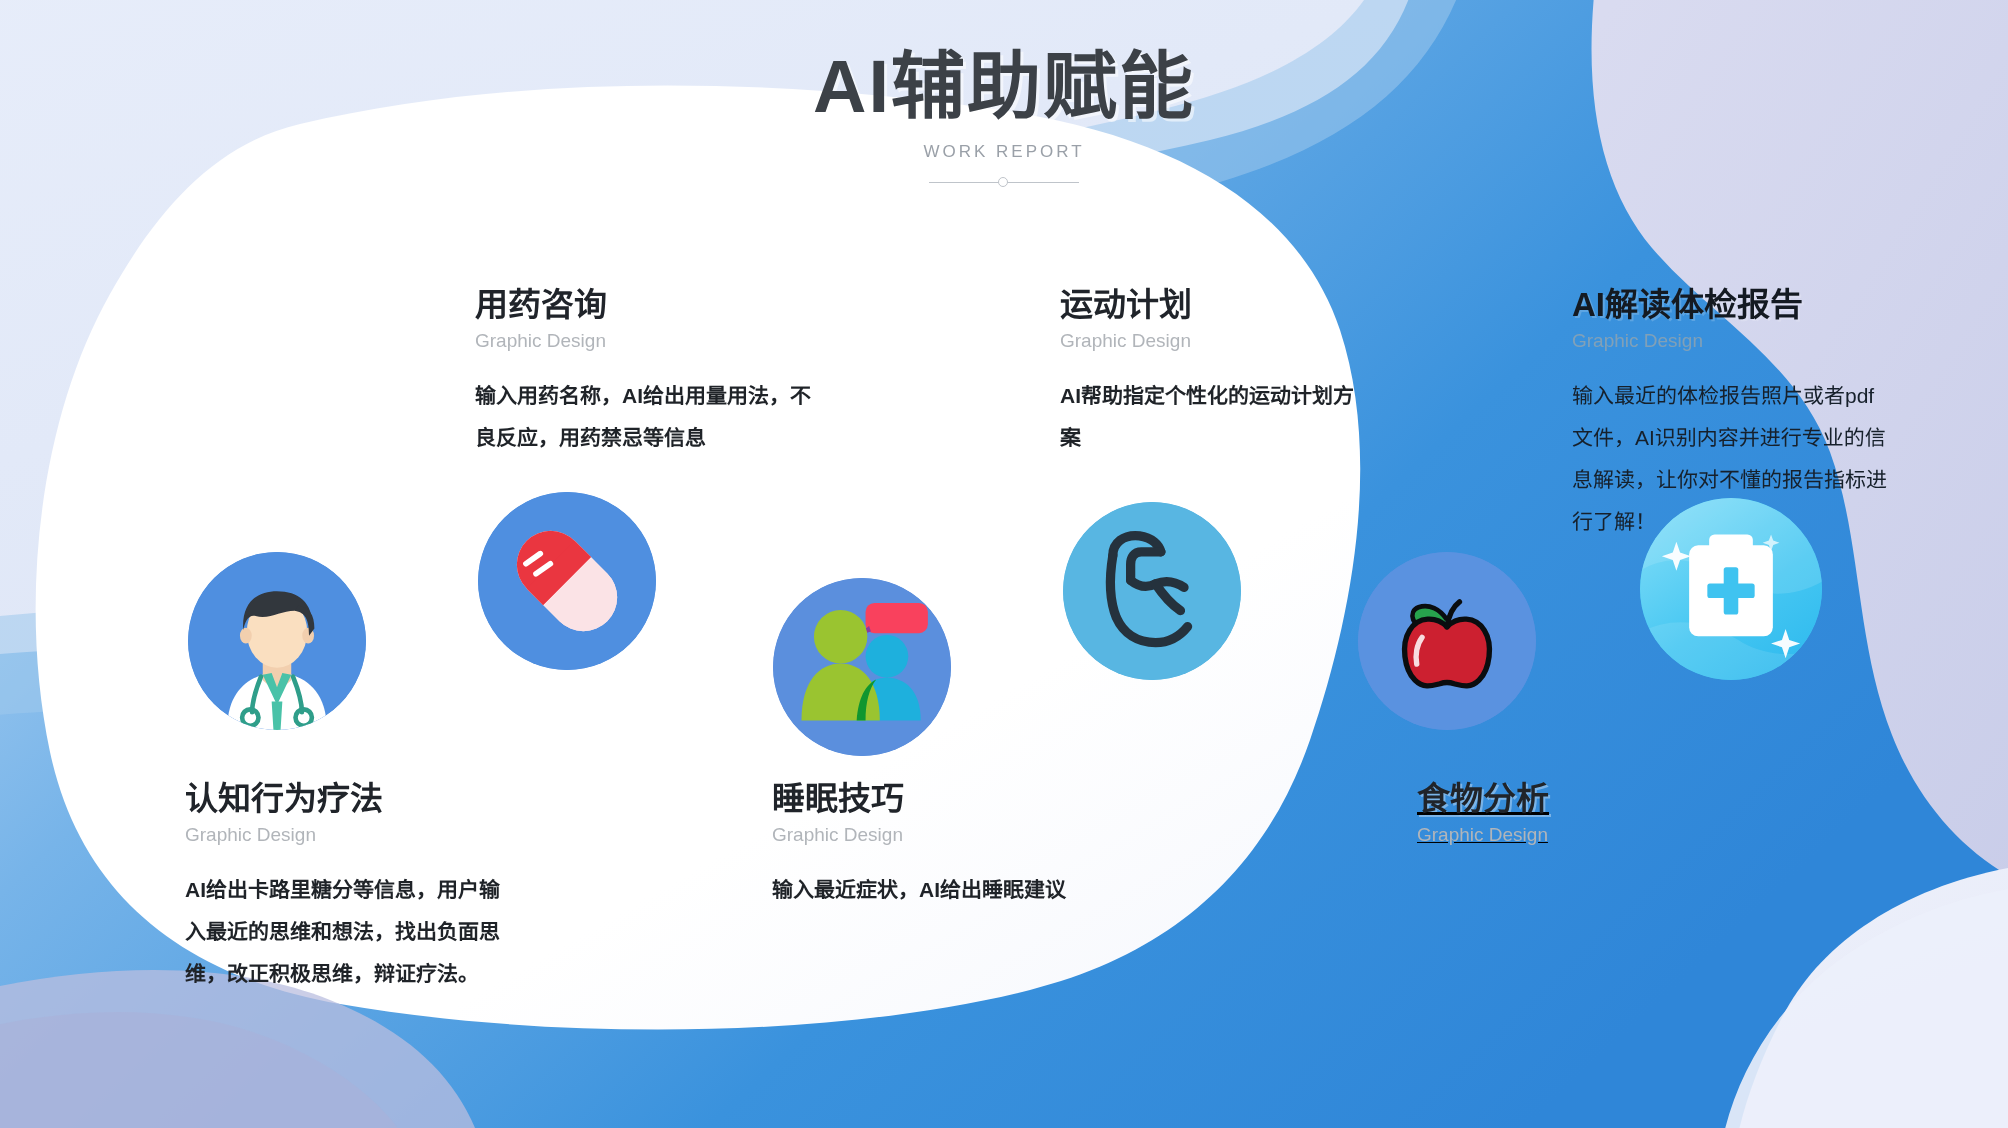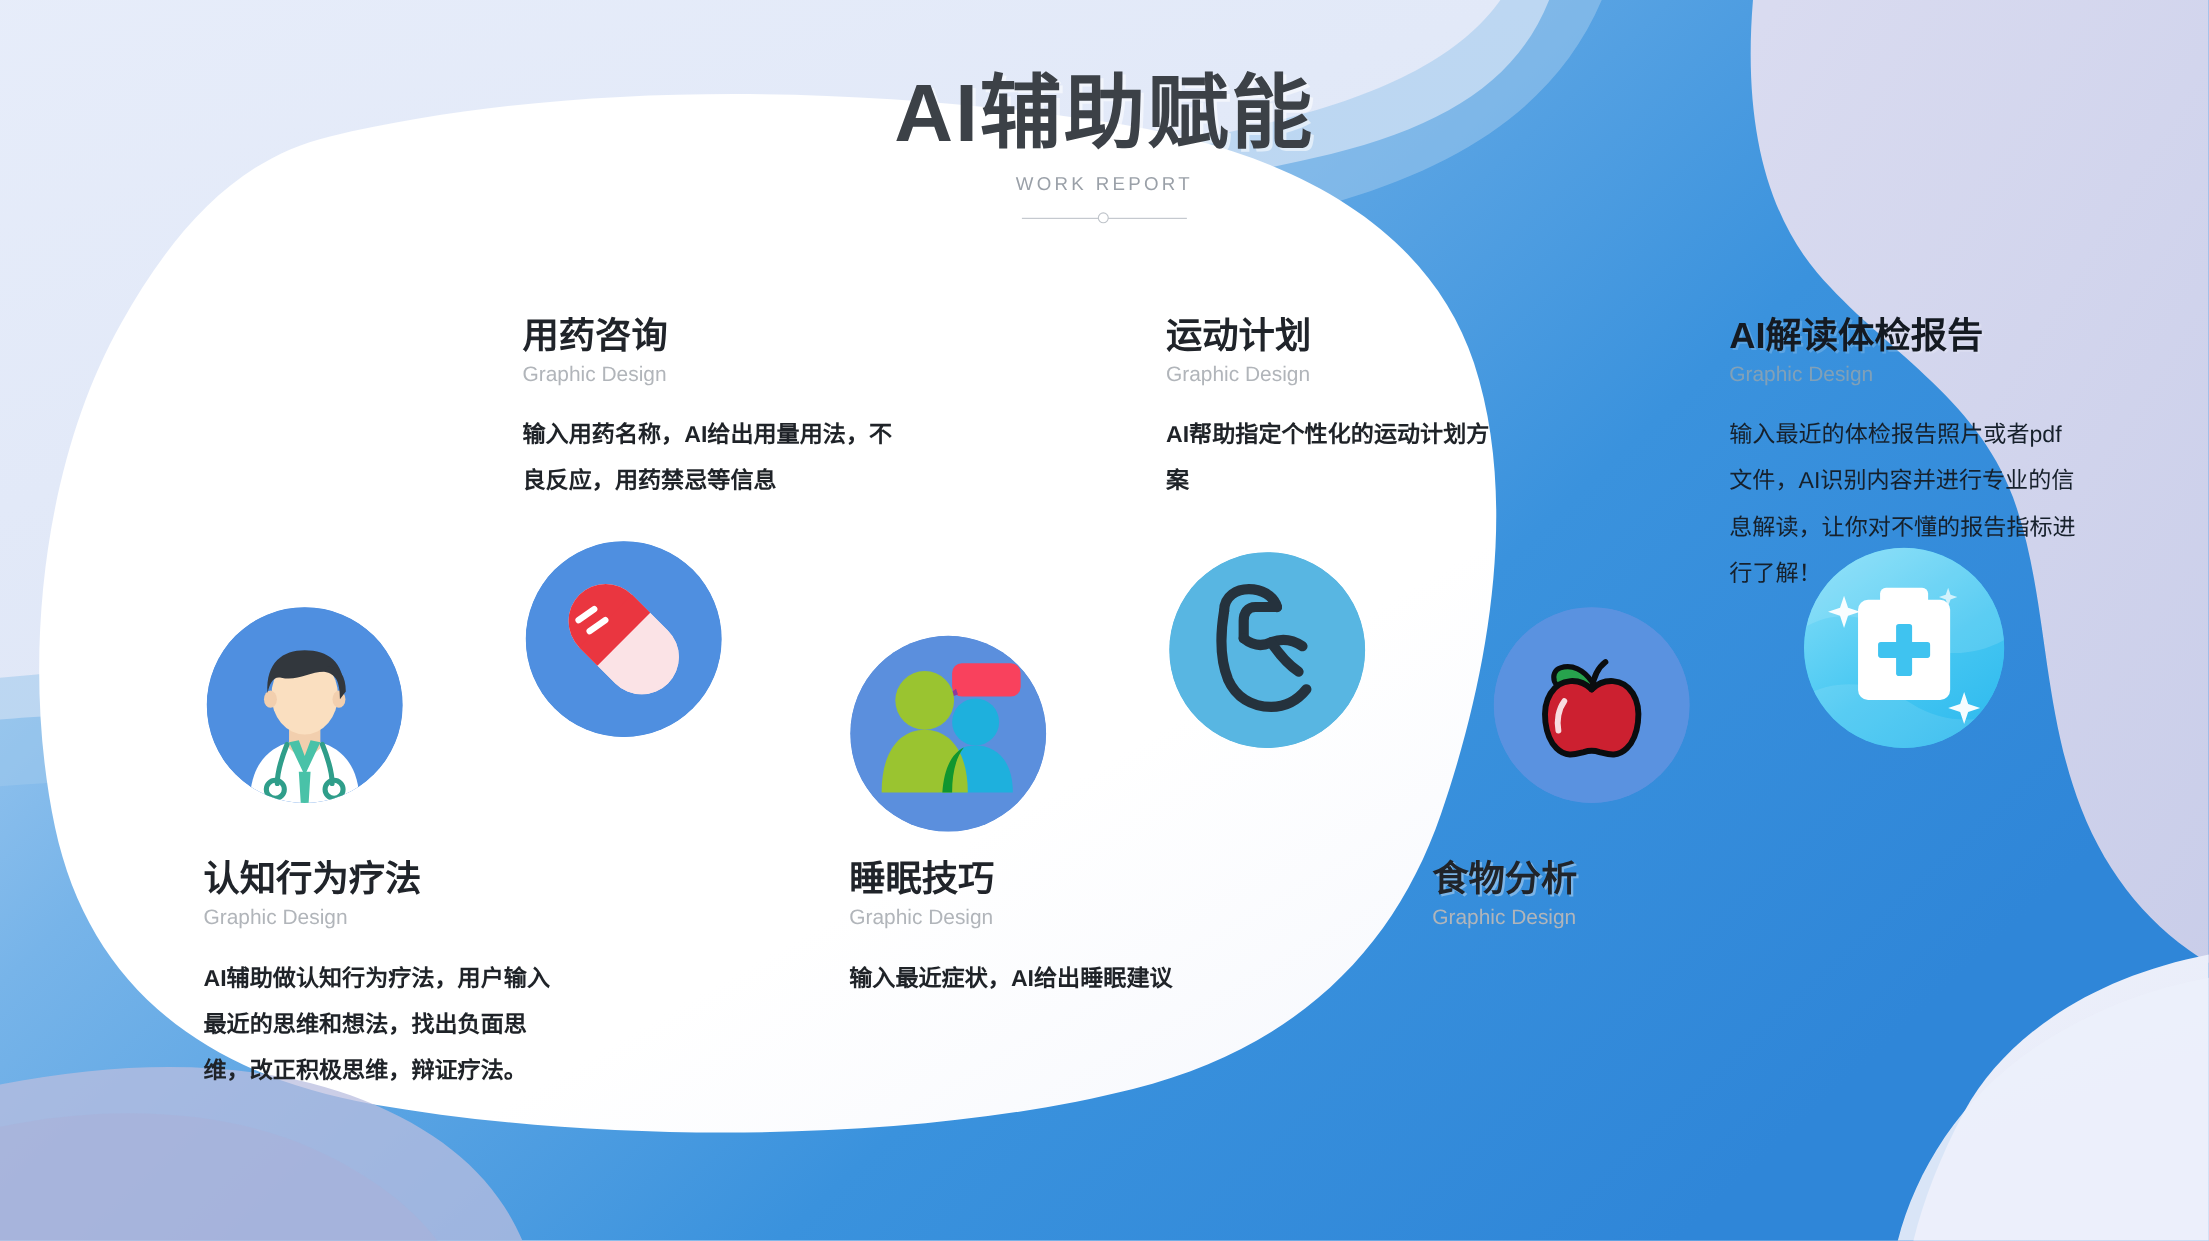"AI辅助赋能" .title { margin: 16px -> 0 }
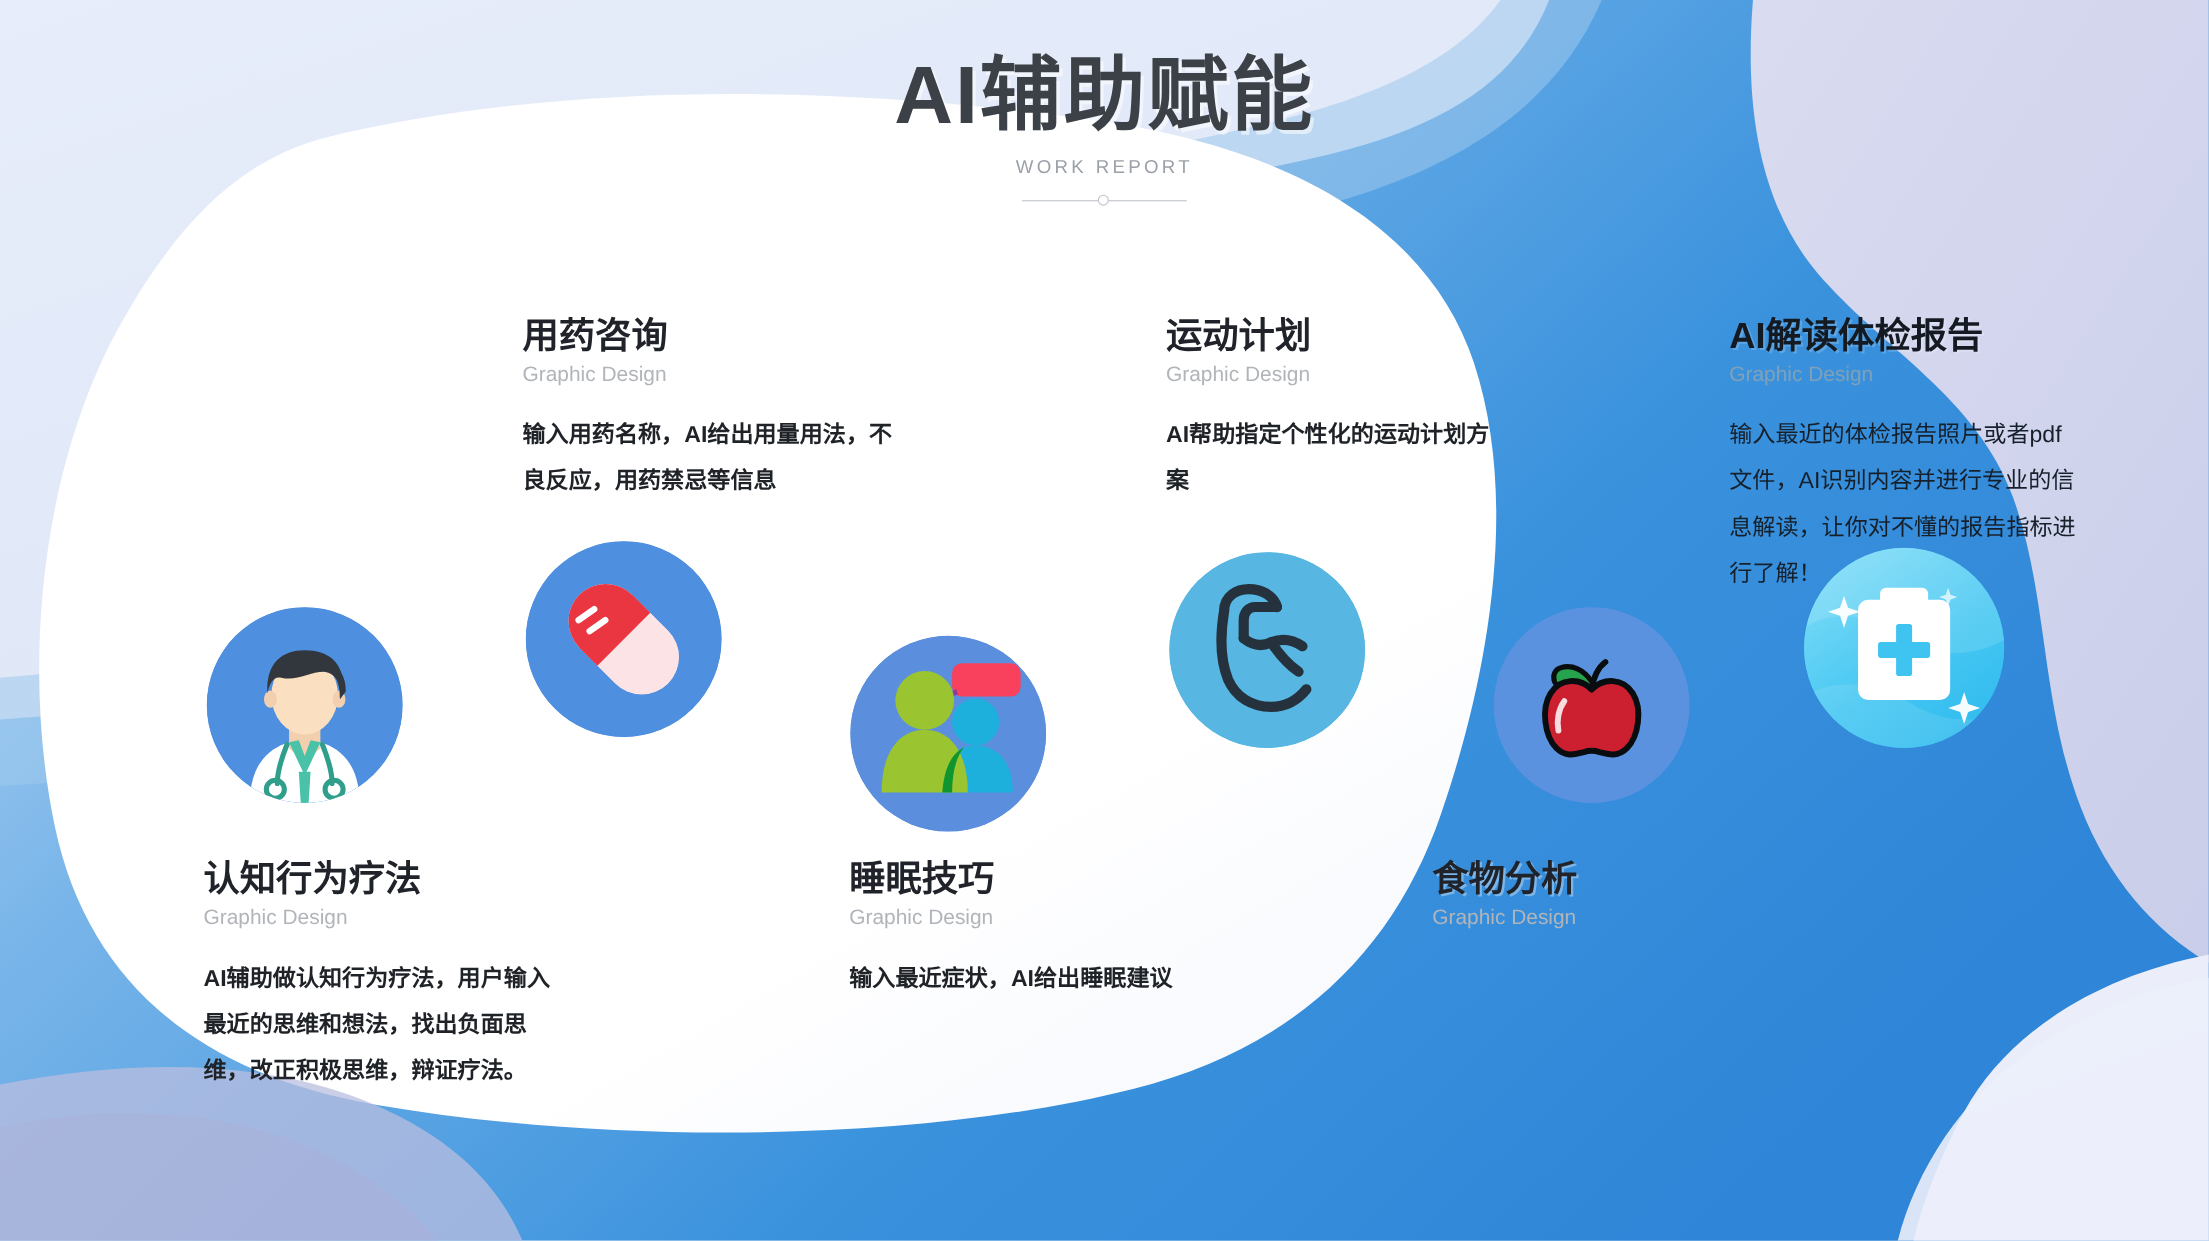"食物分析" div.card { left: 1302px -> 1417px; text-decoration: none -> underline }
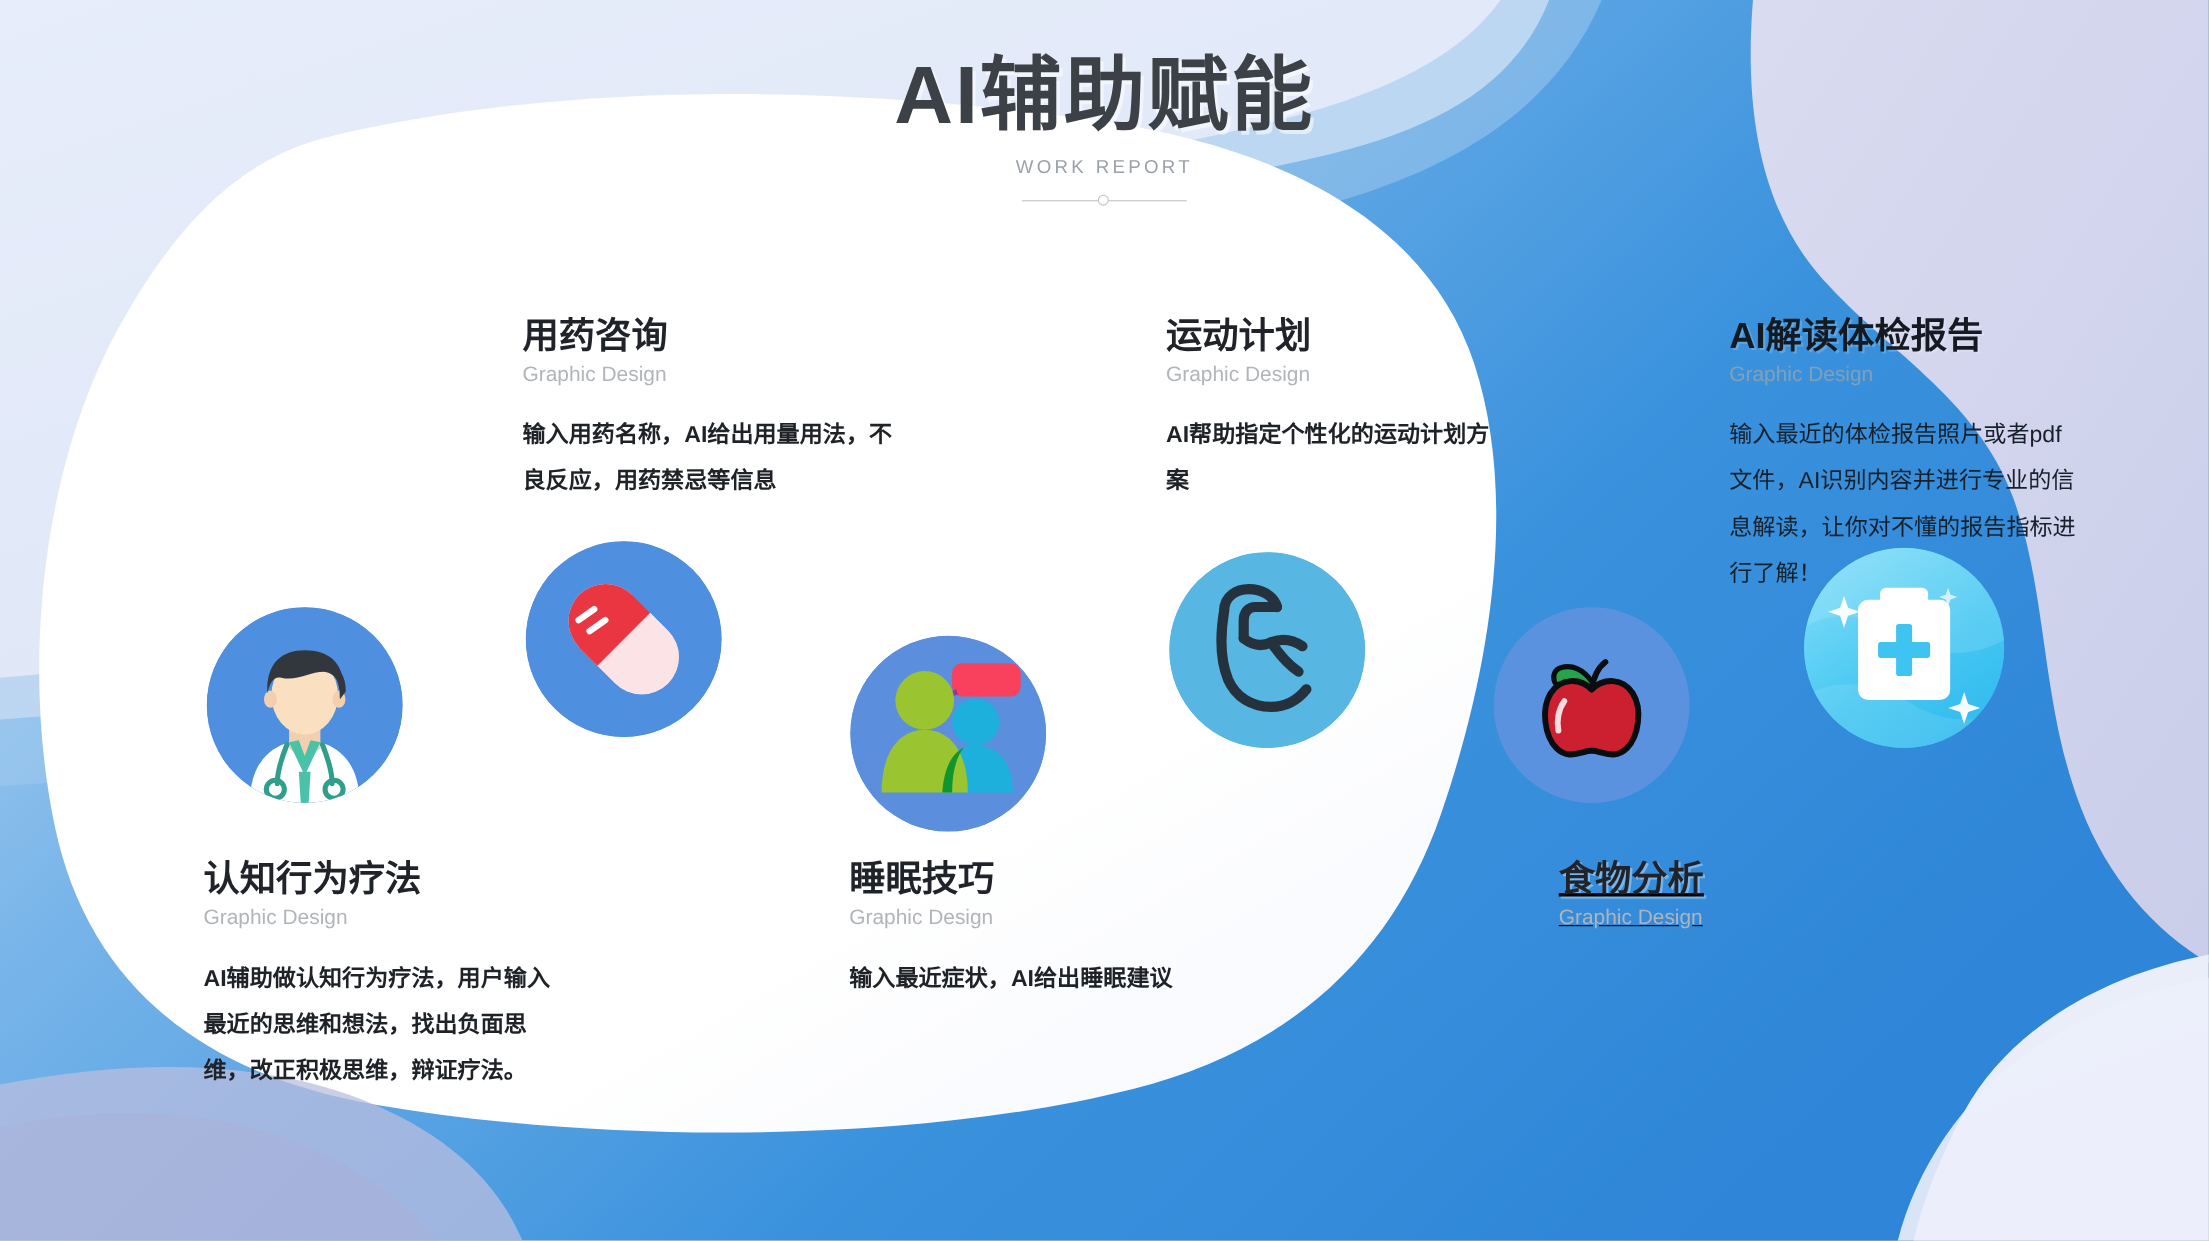"AI辅助做认知行为疗法，用户输入最近的思维和想法，找出负面思维，改正积极思维，辩" div.body { text: AI辅助做认知行为疗法 -> AI给出卡路里糖分等信息 }
